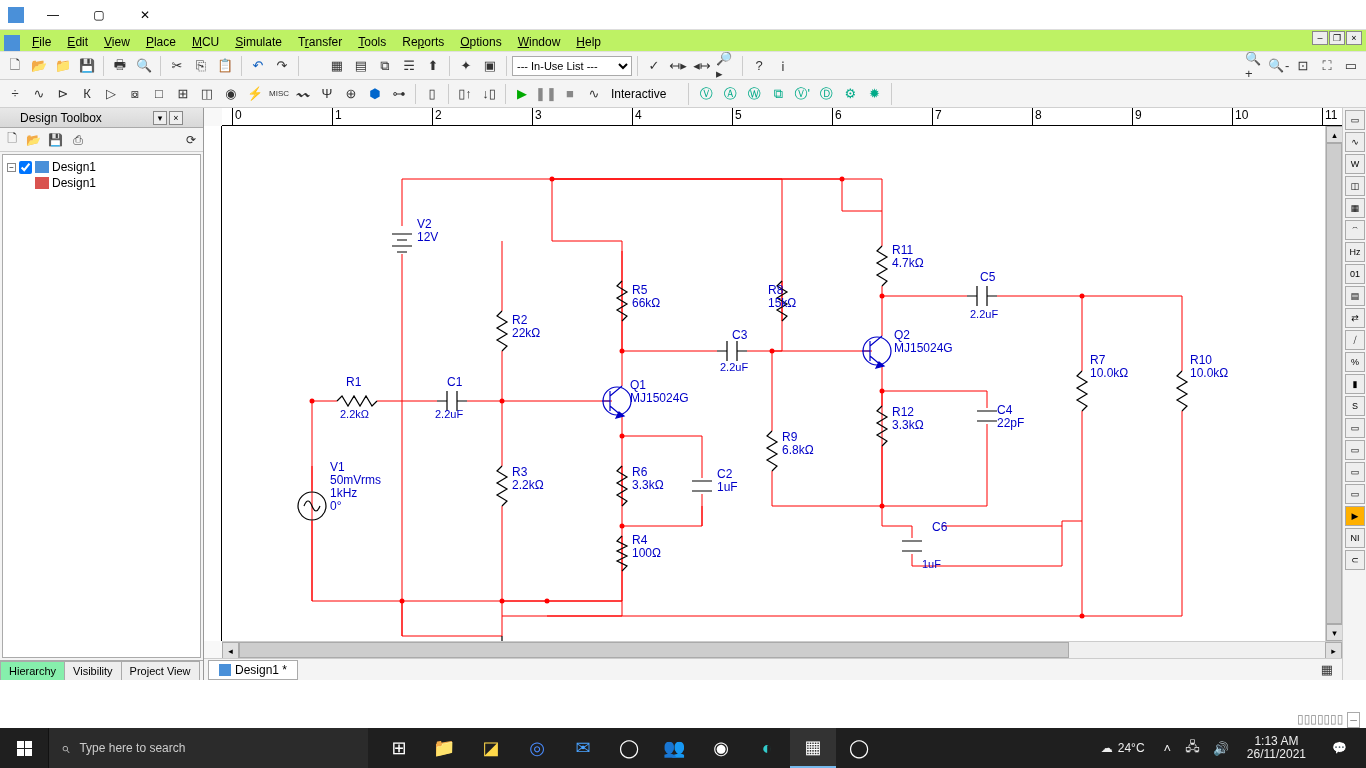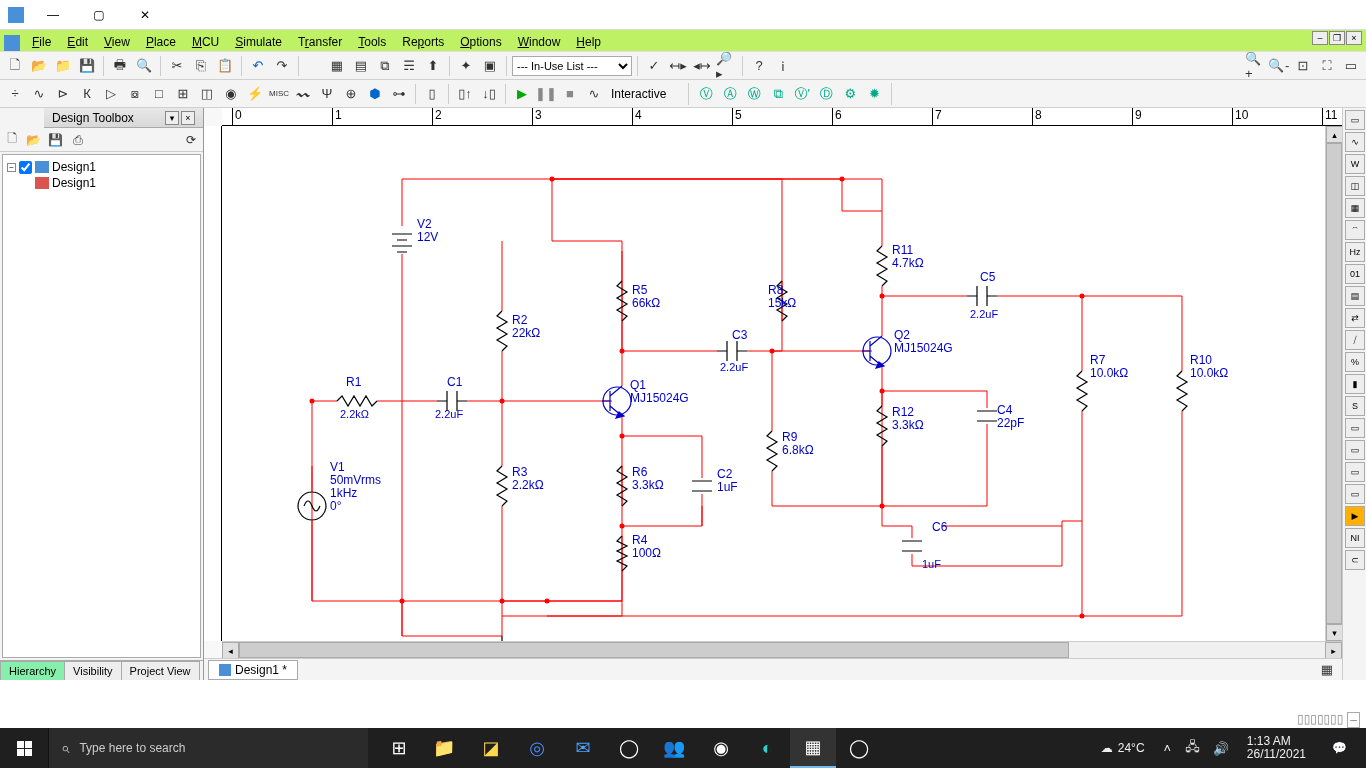"Design Toolbox" .dt-header { margin-left: 44px -> none; padding: 0 8px -> 0 20px }
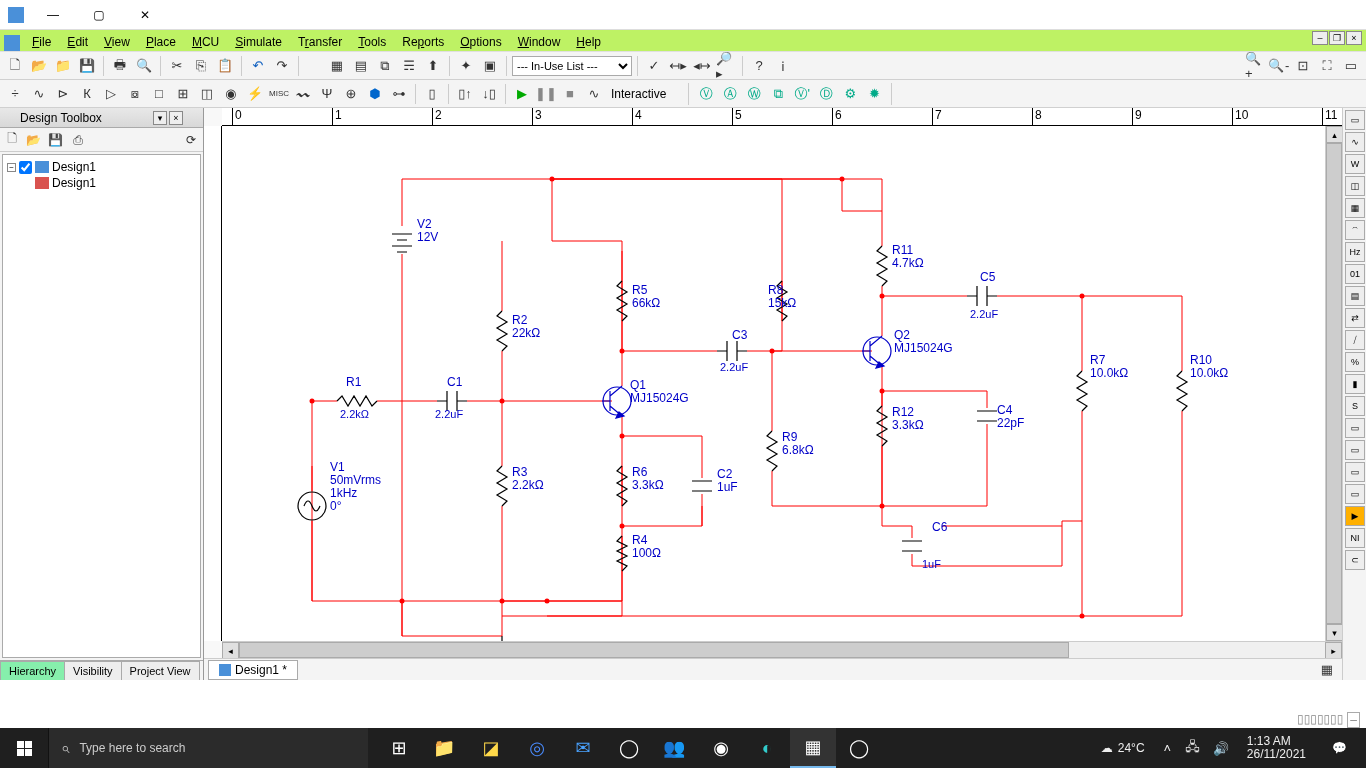"1:13 AM" .taskbar .tray .clock { text-align: left -> center }
